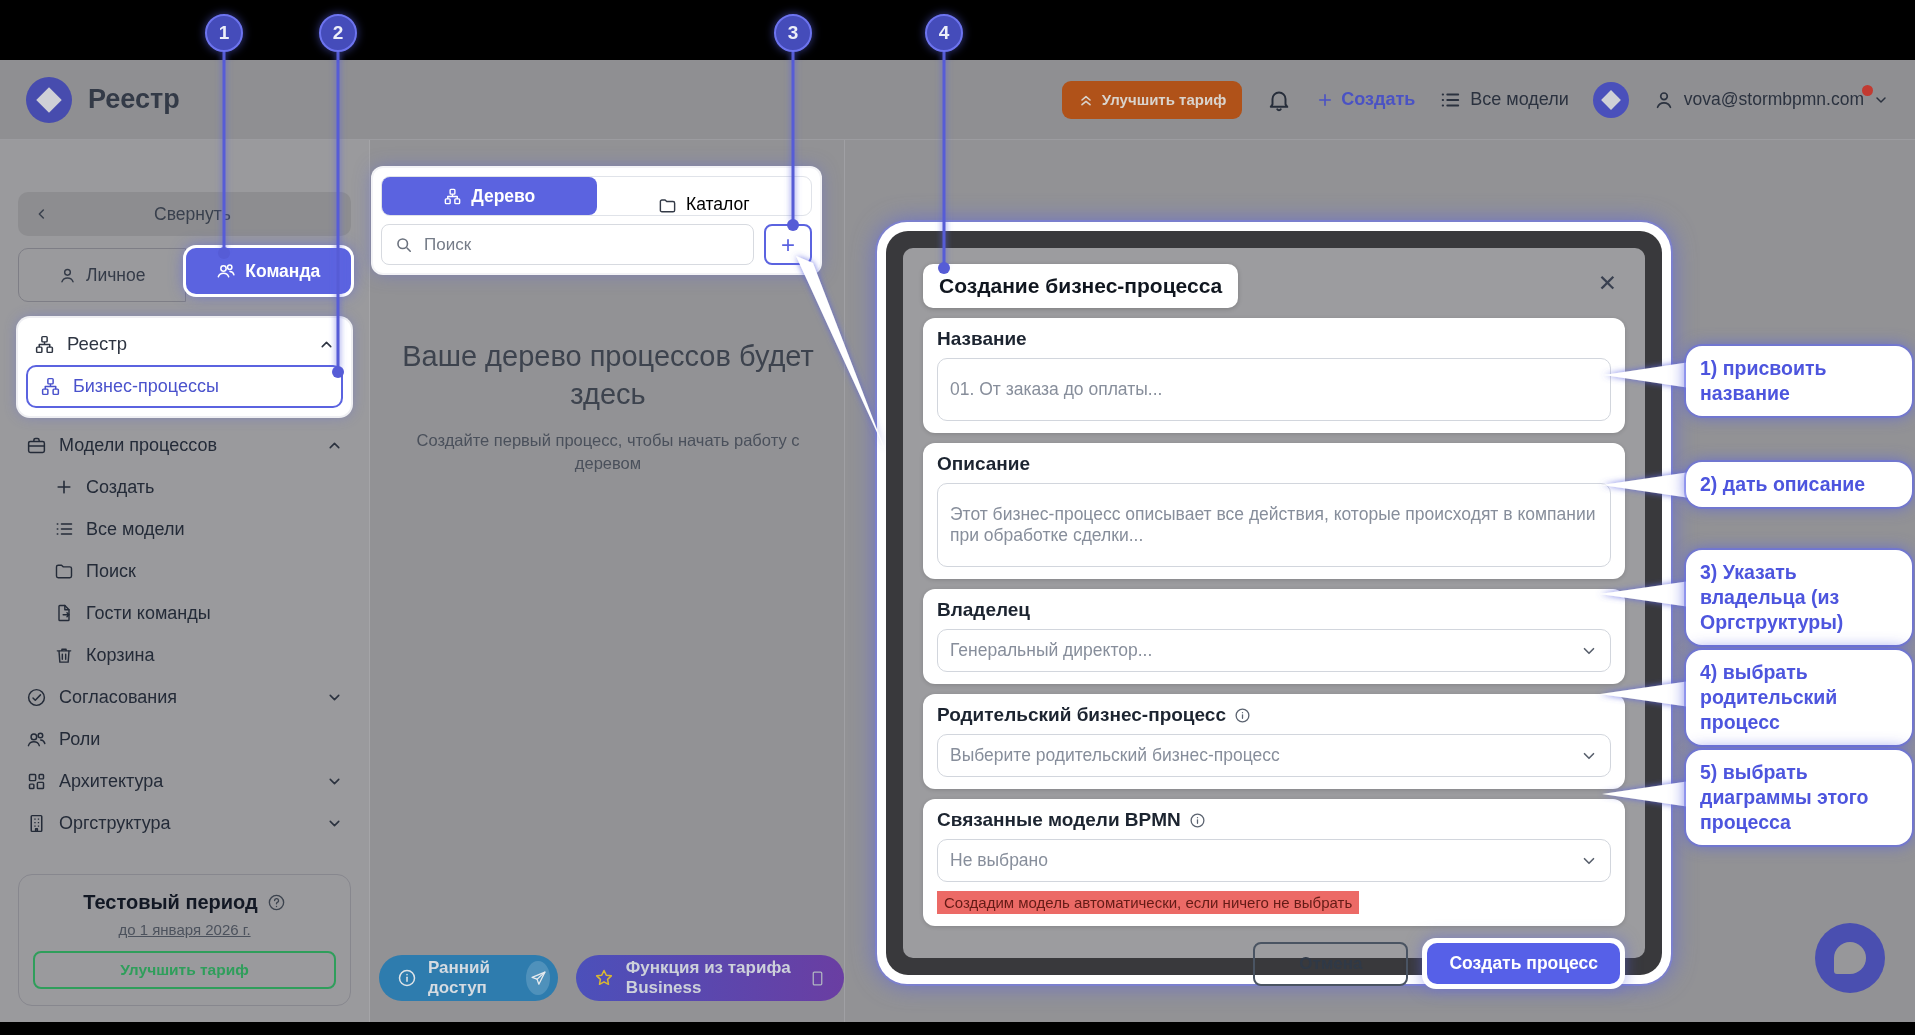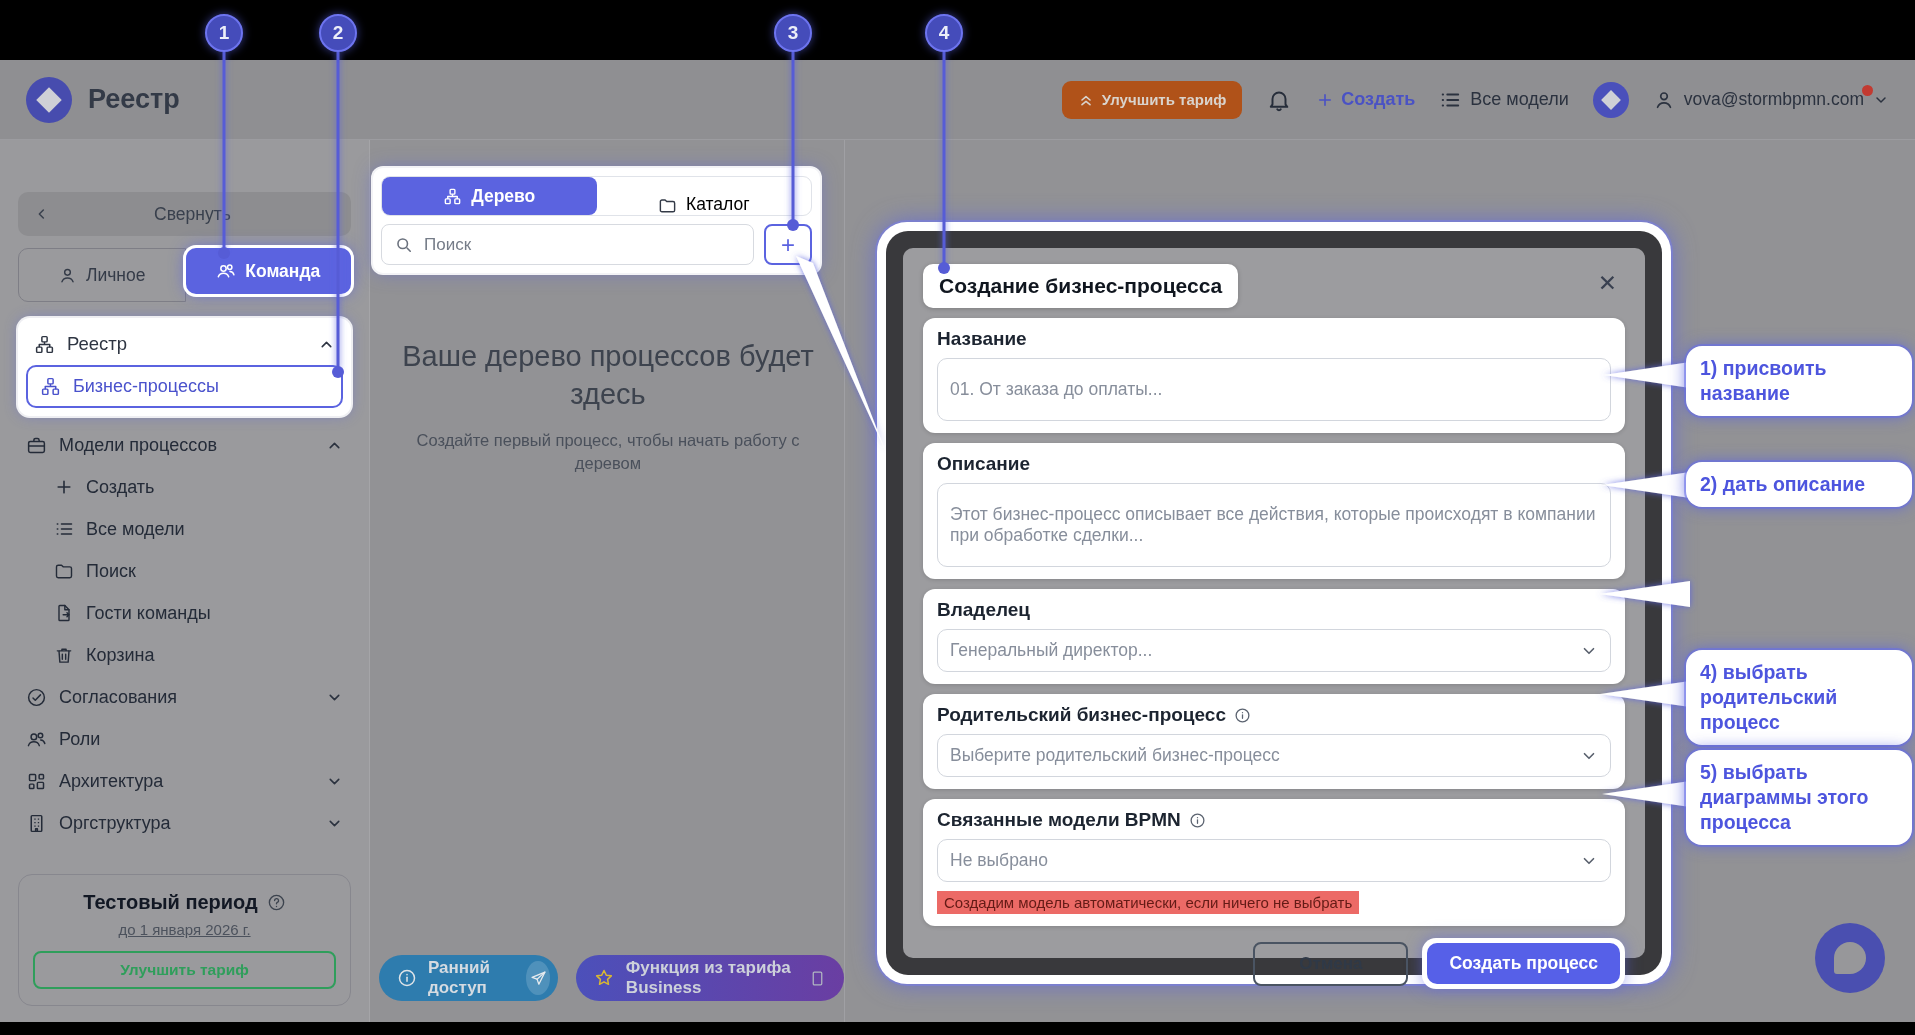"3) Указать владельца (из Оргструктуры)" div.callout { html: none -> <div>3) Указать владельца (из Оргструктуры)</div> }
